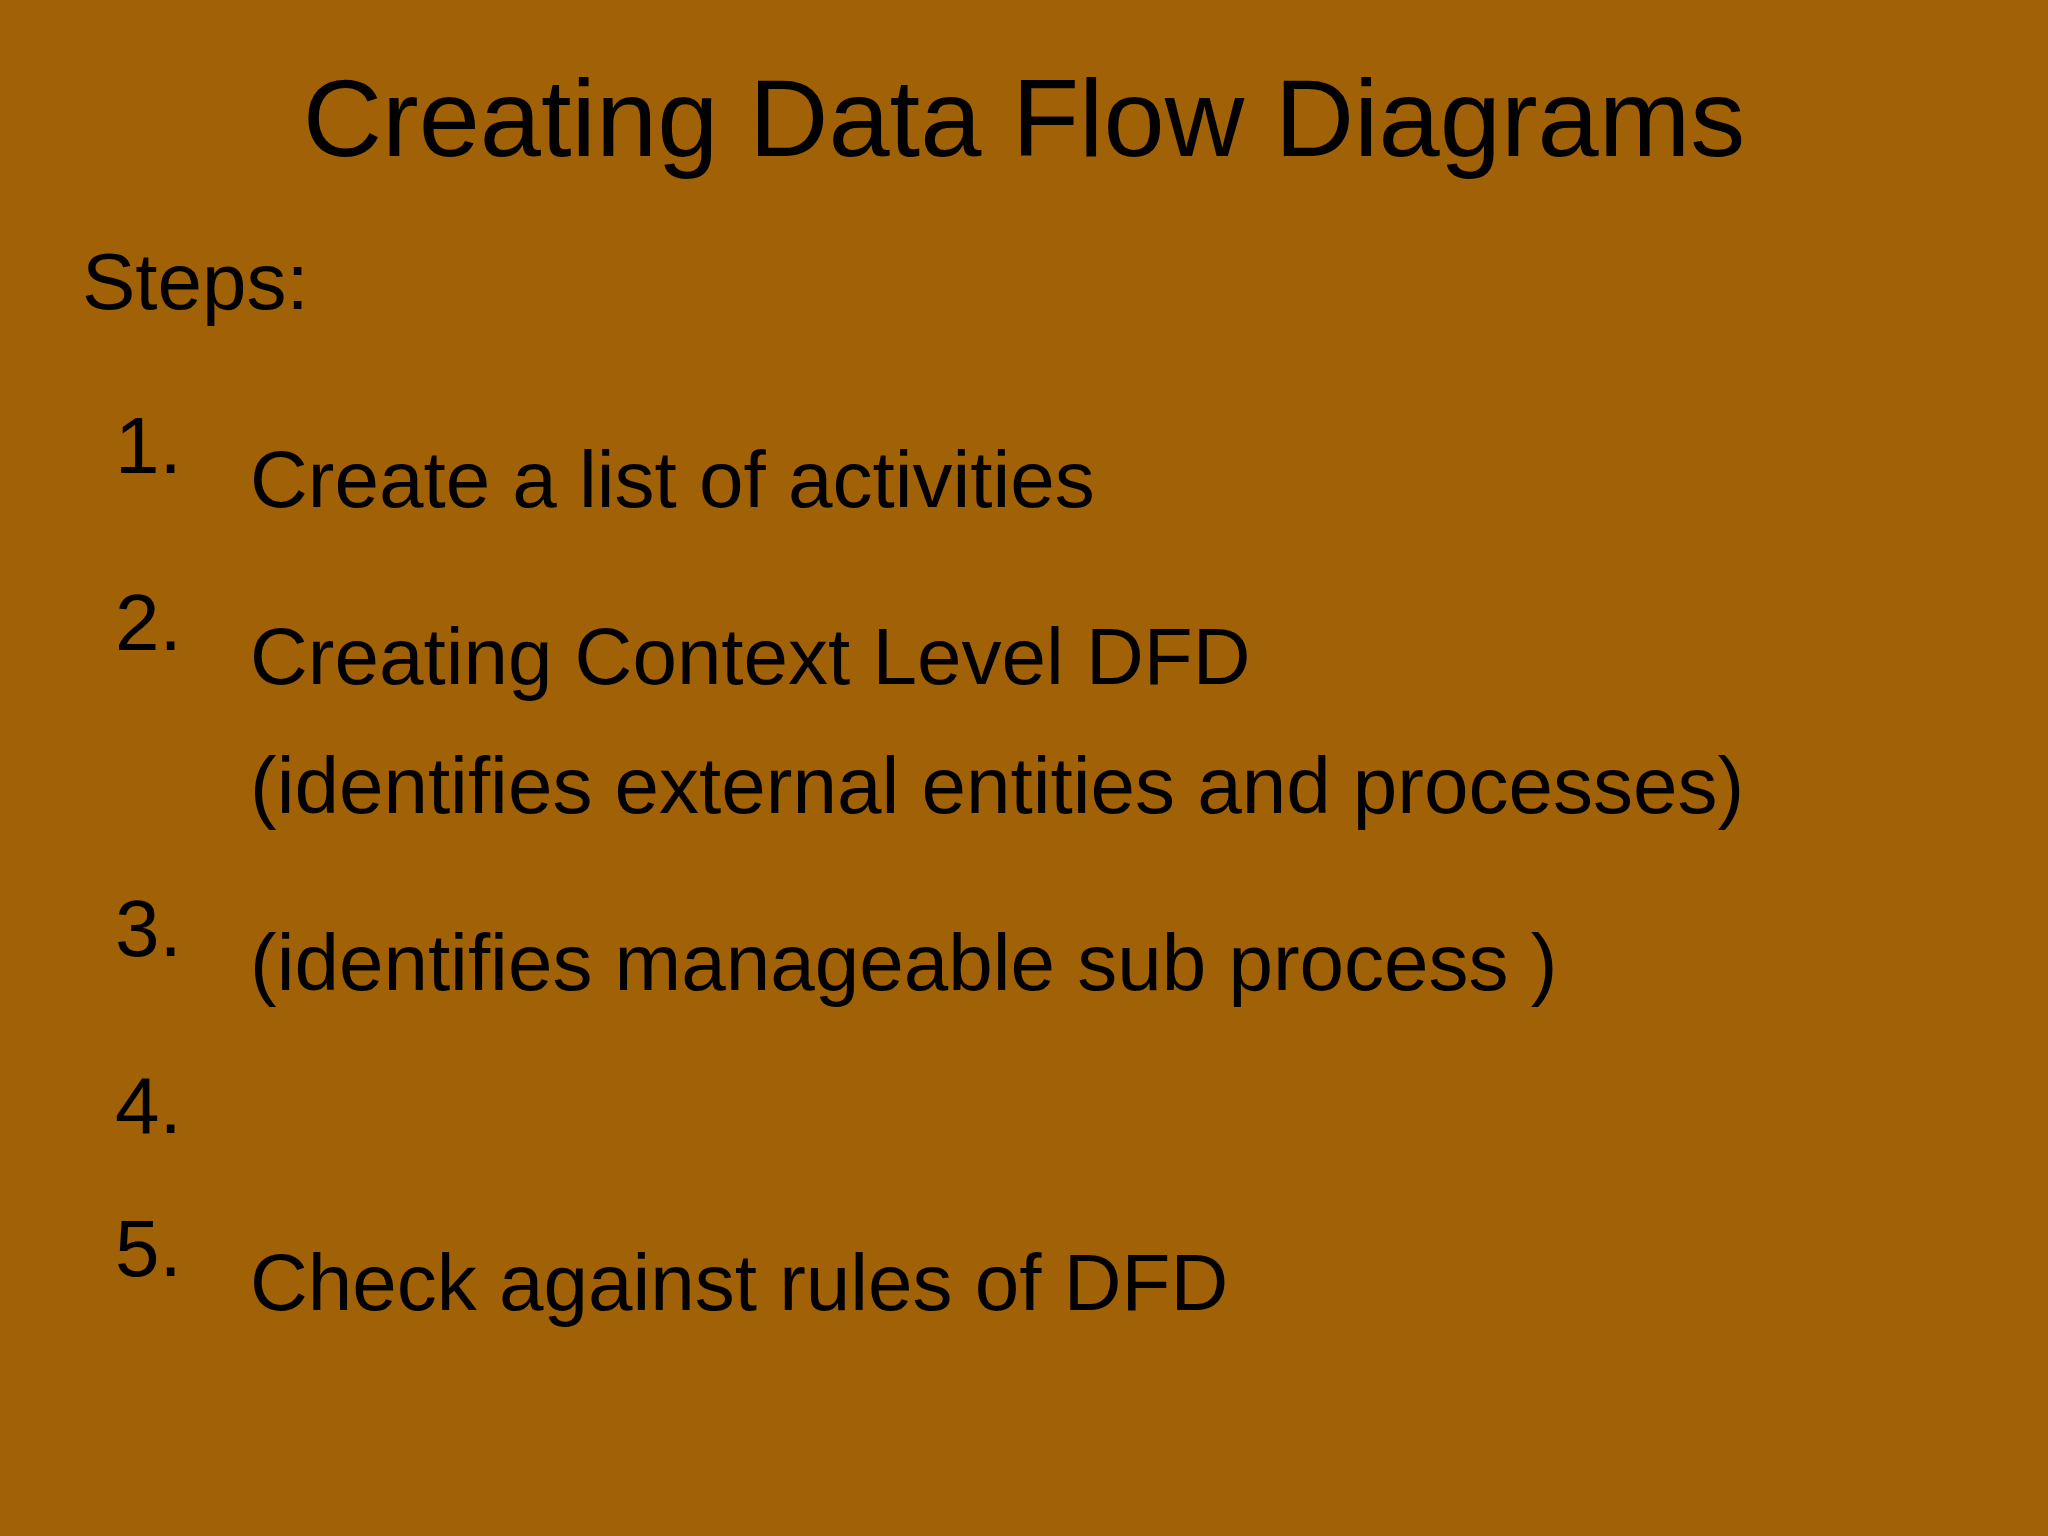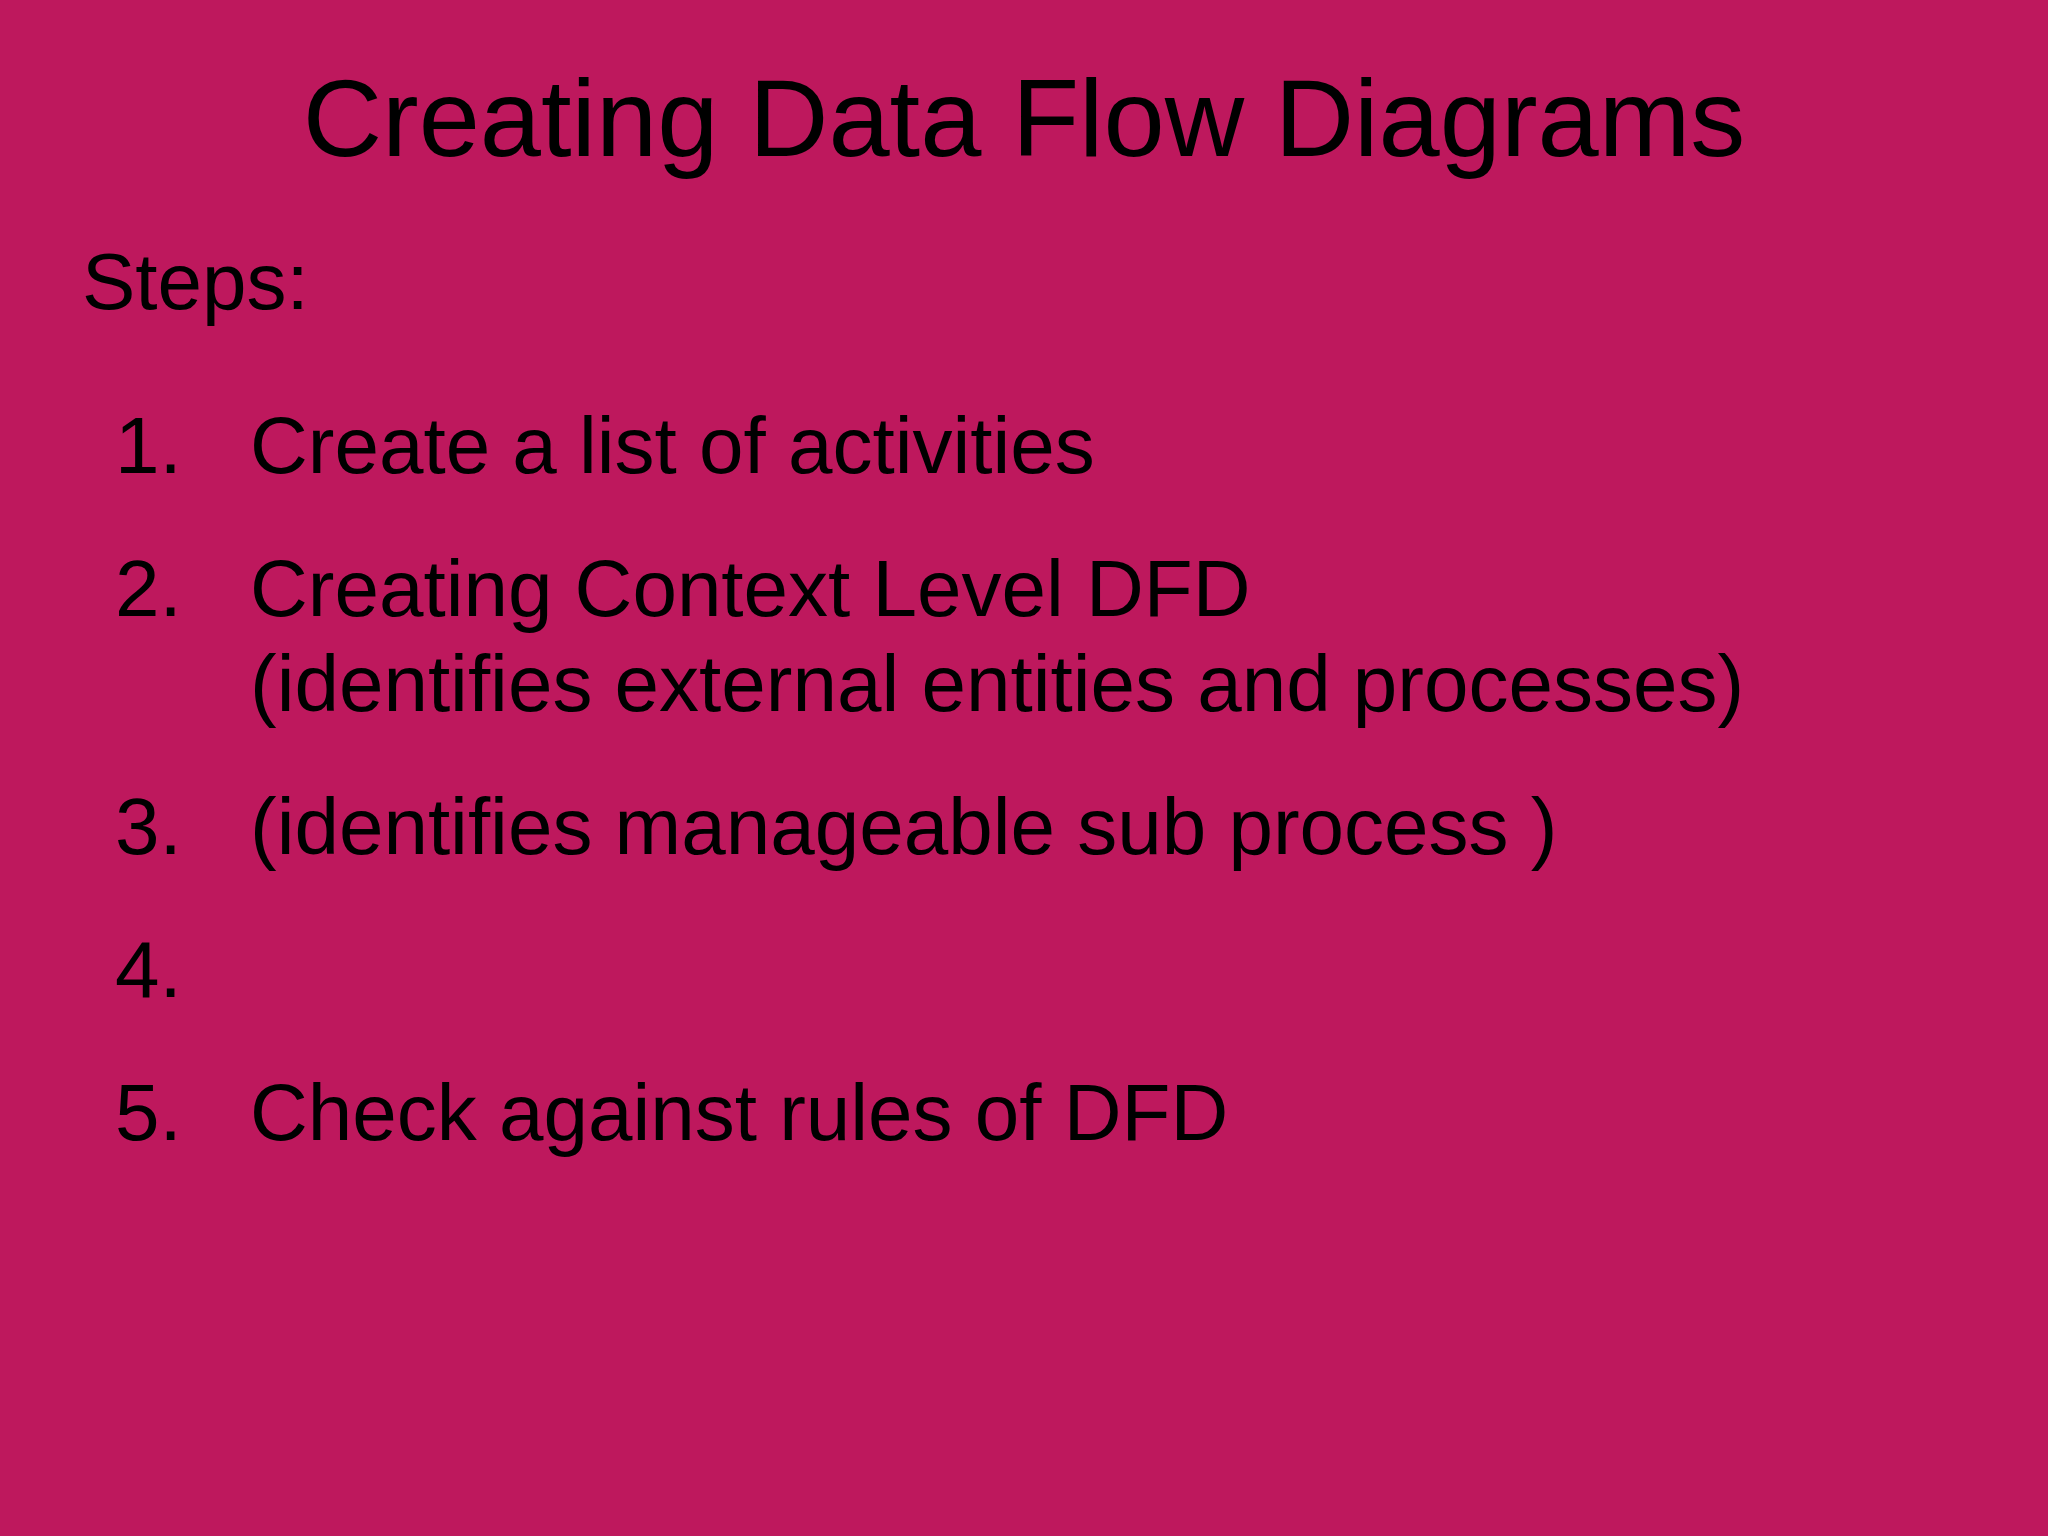"Creating Data Flow Diagrams" .slide { background: #be185d -> #a16207 }
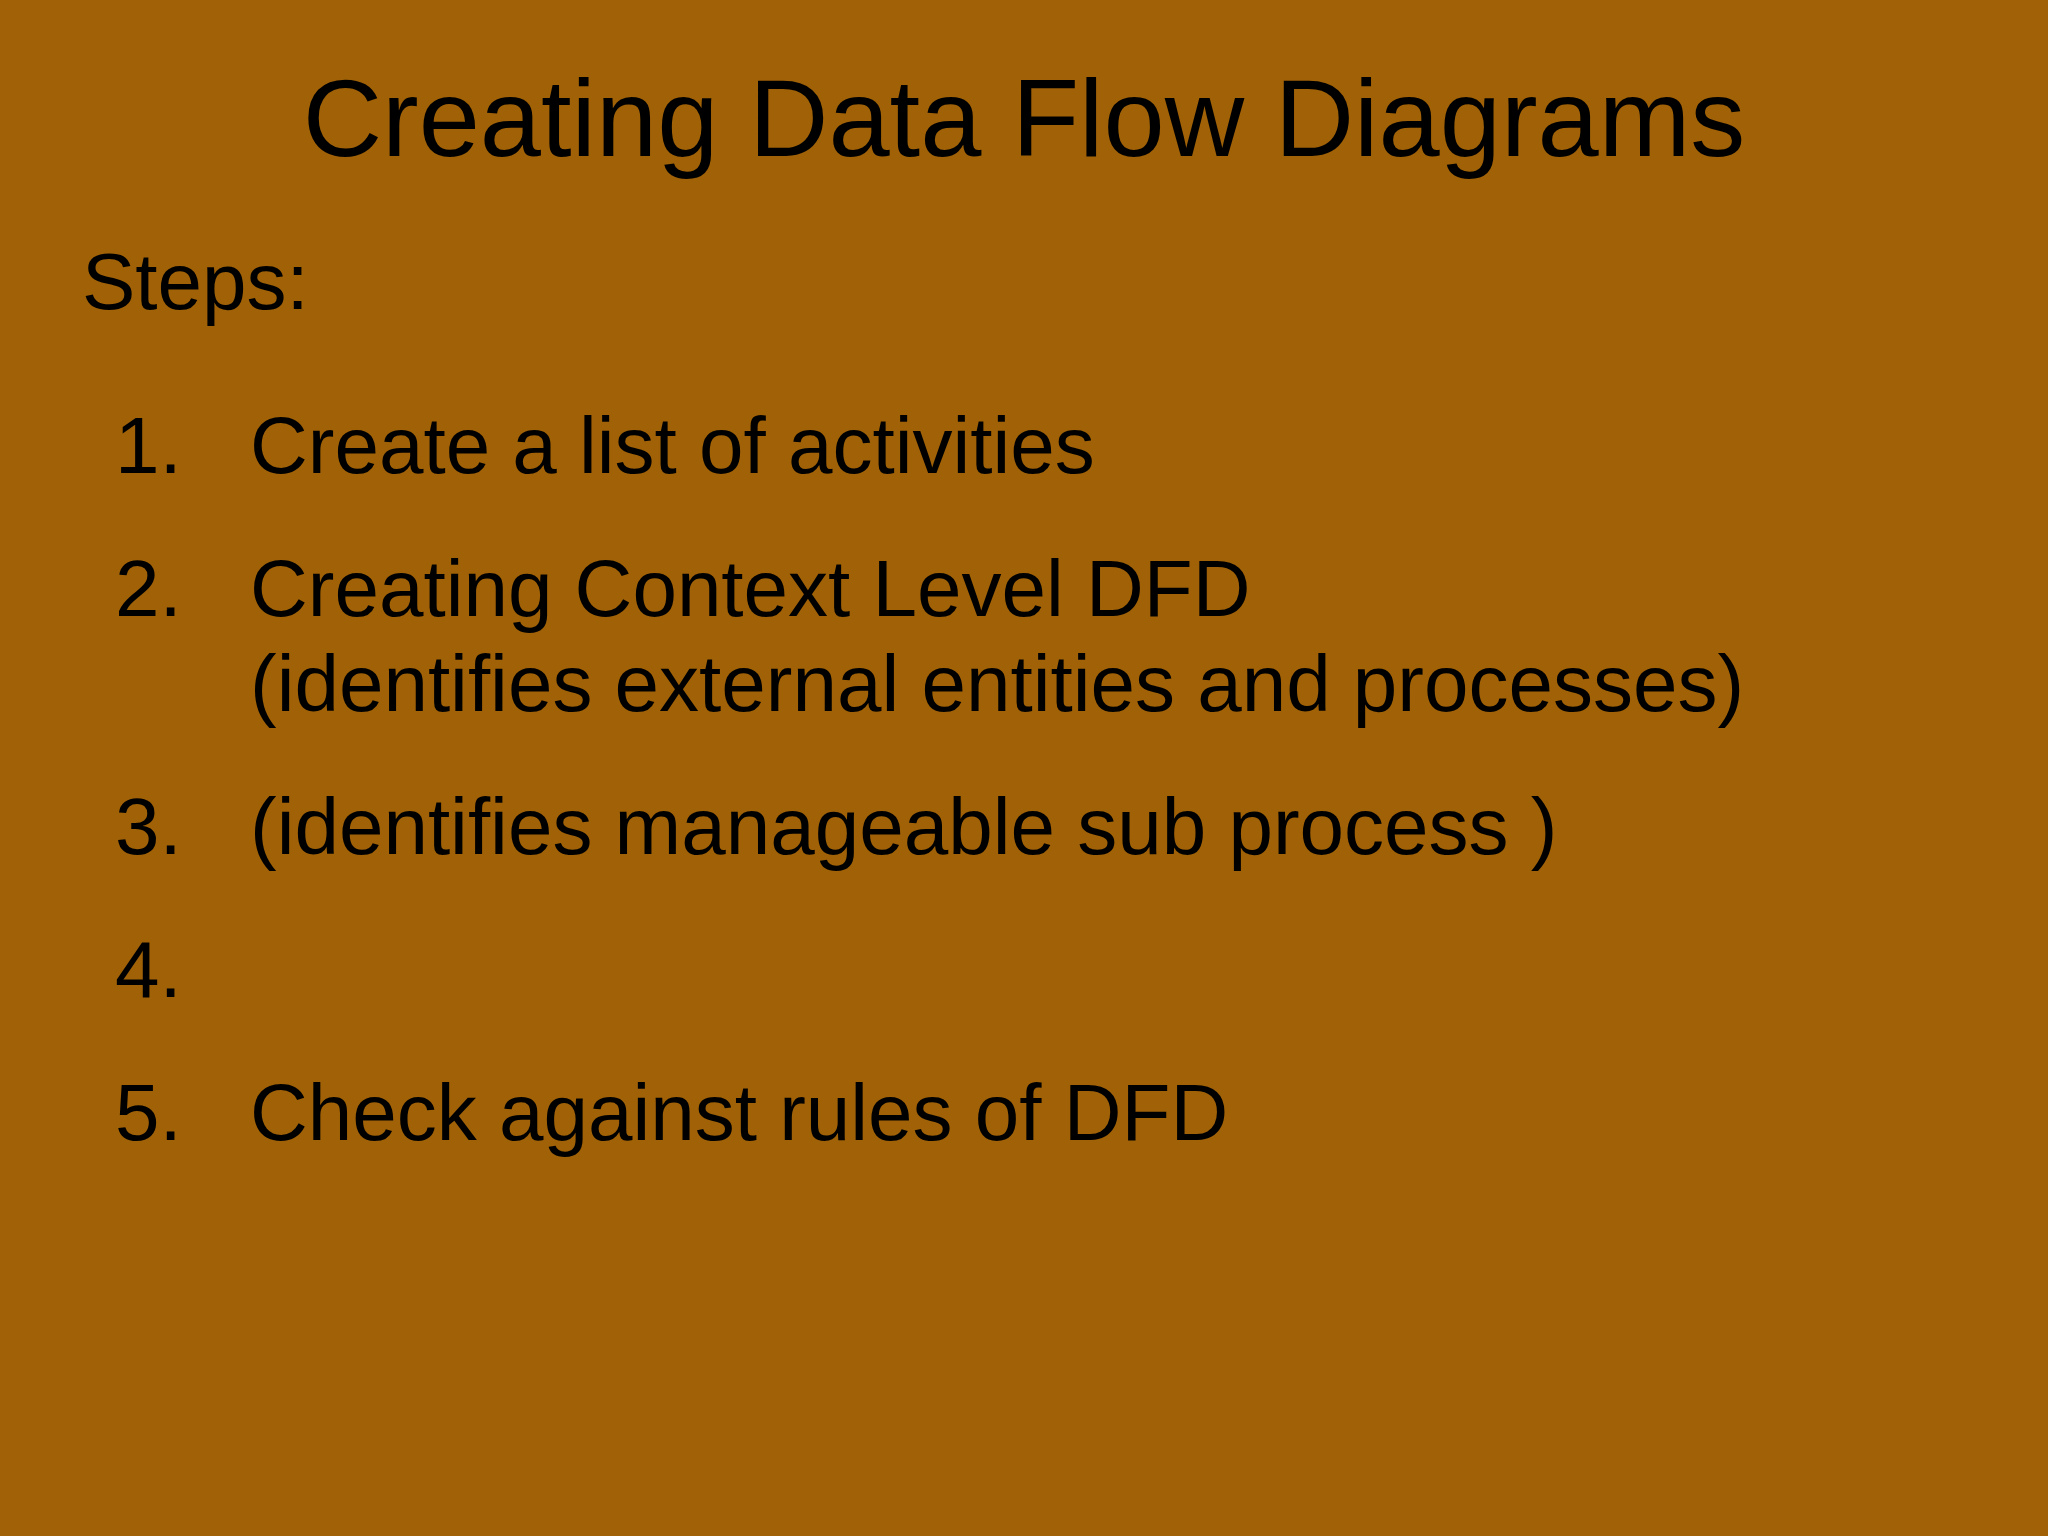"Create a list of activities" .step .main, .step .detail { margin-top: none -> 34px }
